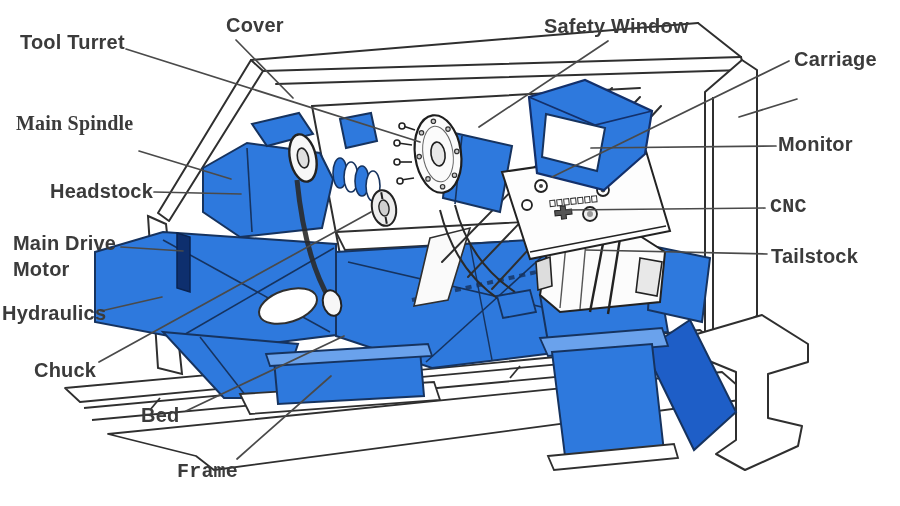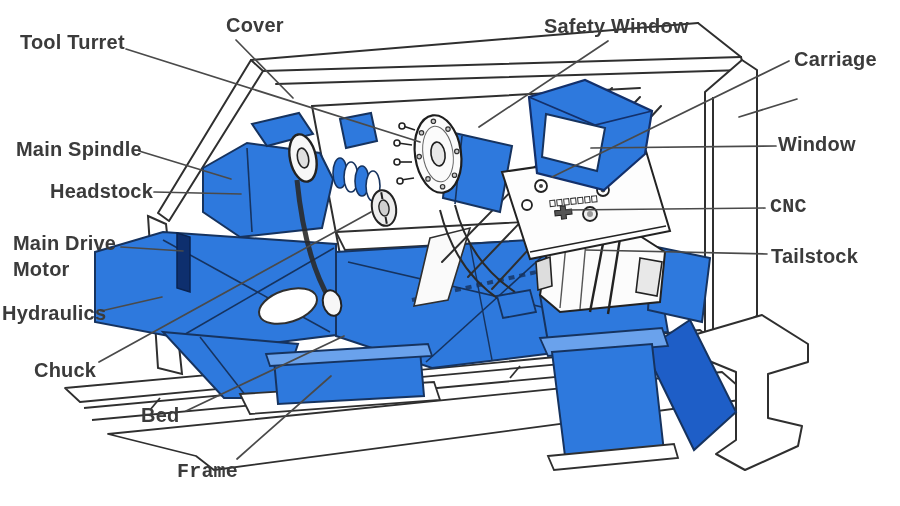"Main Spindle" div.diagram-label { font-family: none -> Liberation Serif, serif; top: 136px -> 110px }
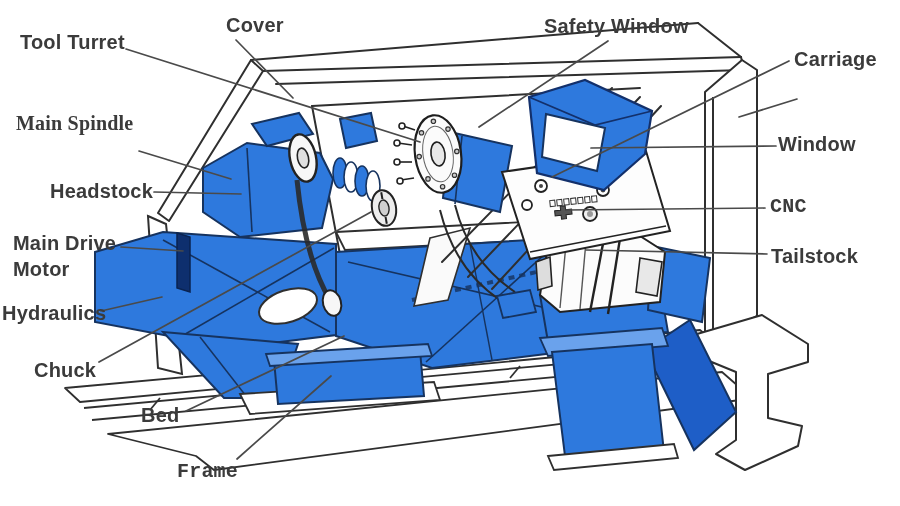"Window" div { text: Window -> Monitor }
